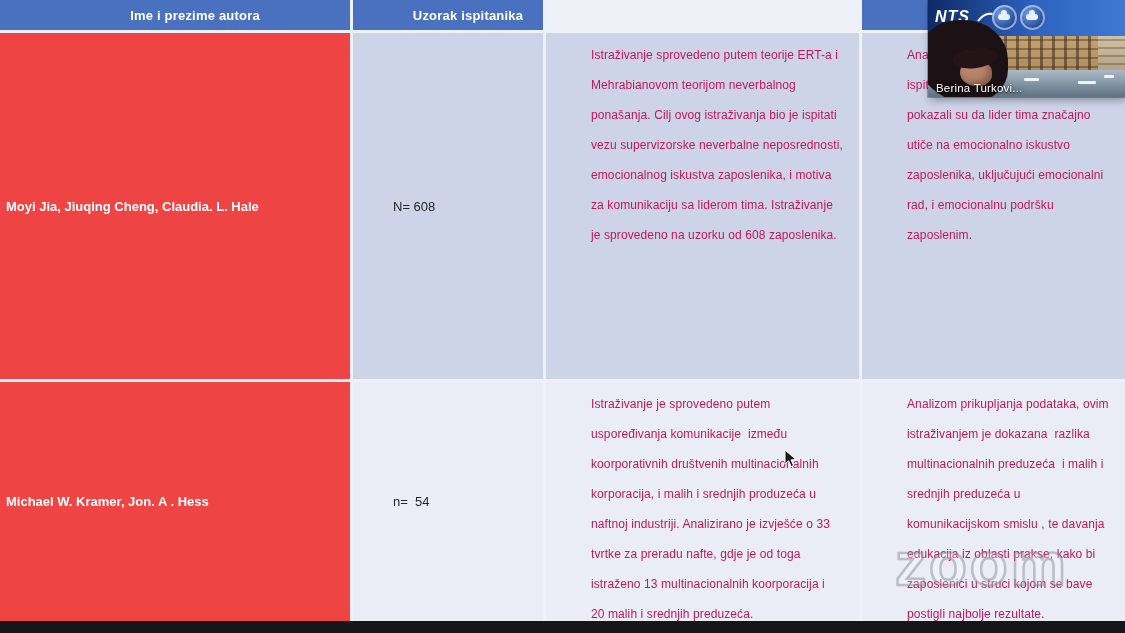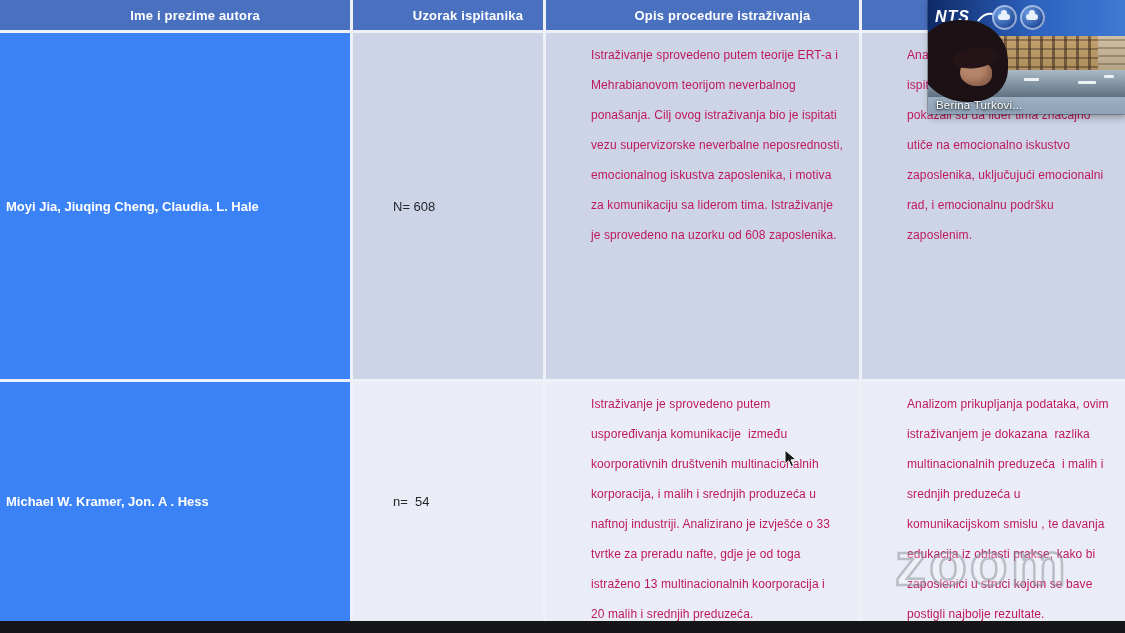"Opis procedure istraživanja" div.cell { html: <div>Opis procedure istraživanja</div> -> none }
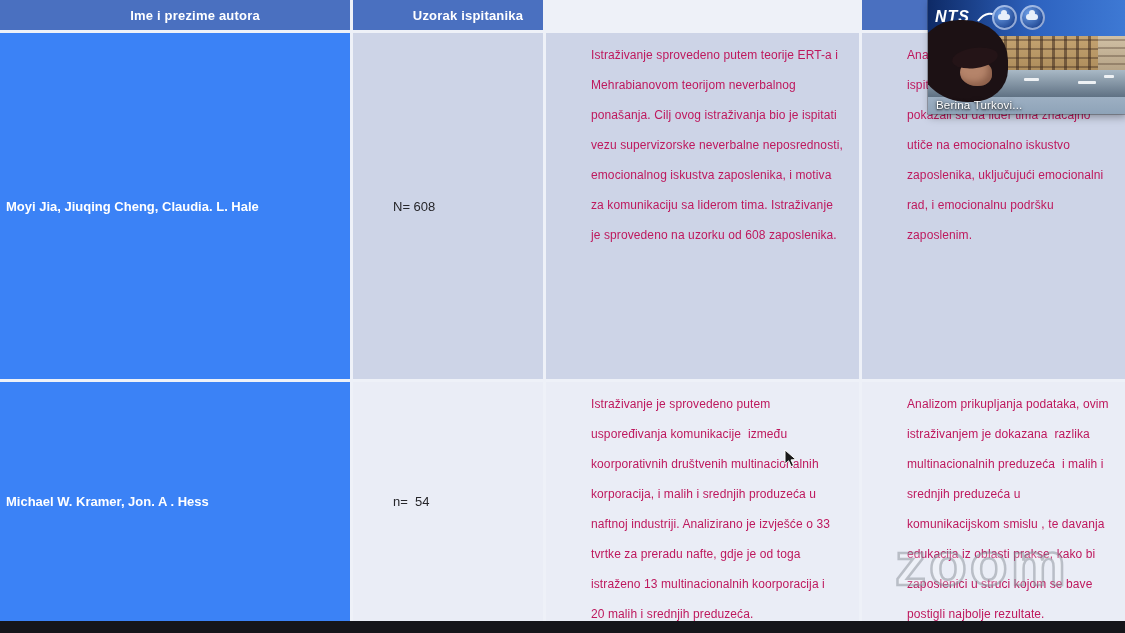"NTS" .video { height: 114px -> 97px }
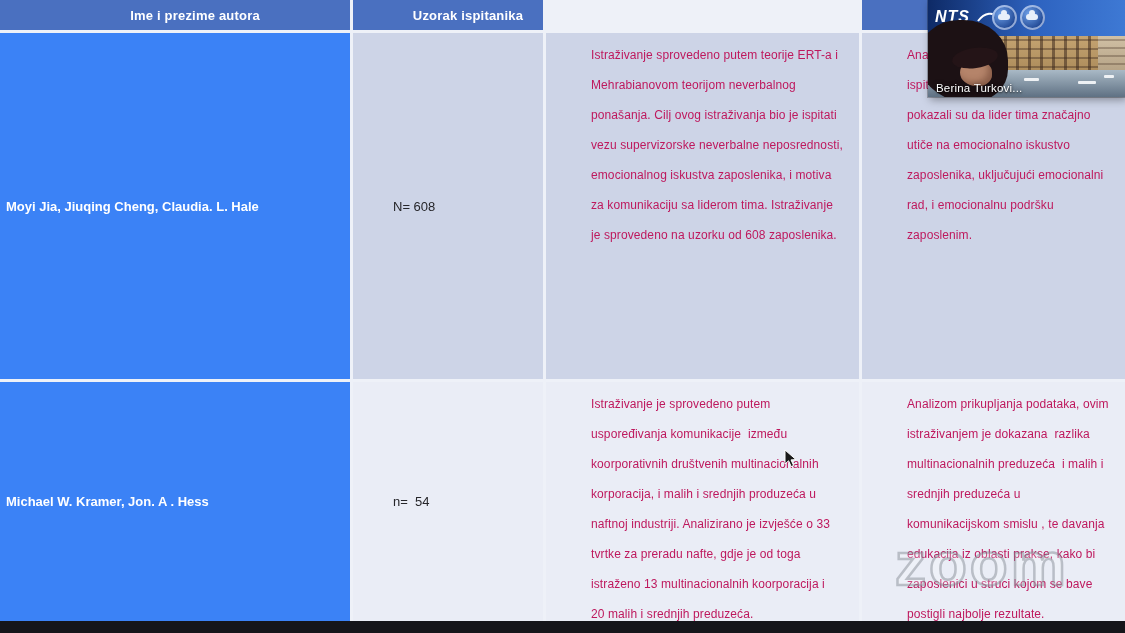"Moyi Jia, Jiuqing Cheng, Claudia." .blue { background: #3b82f6 -> #ef4444 }
